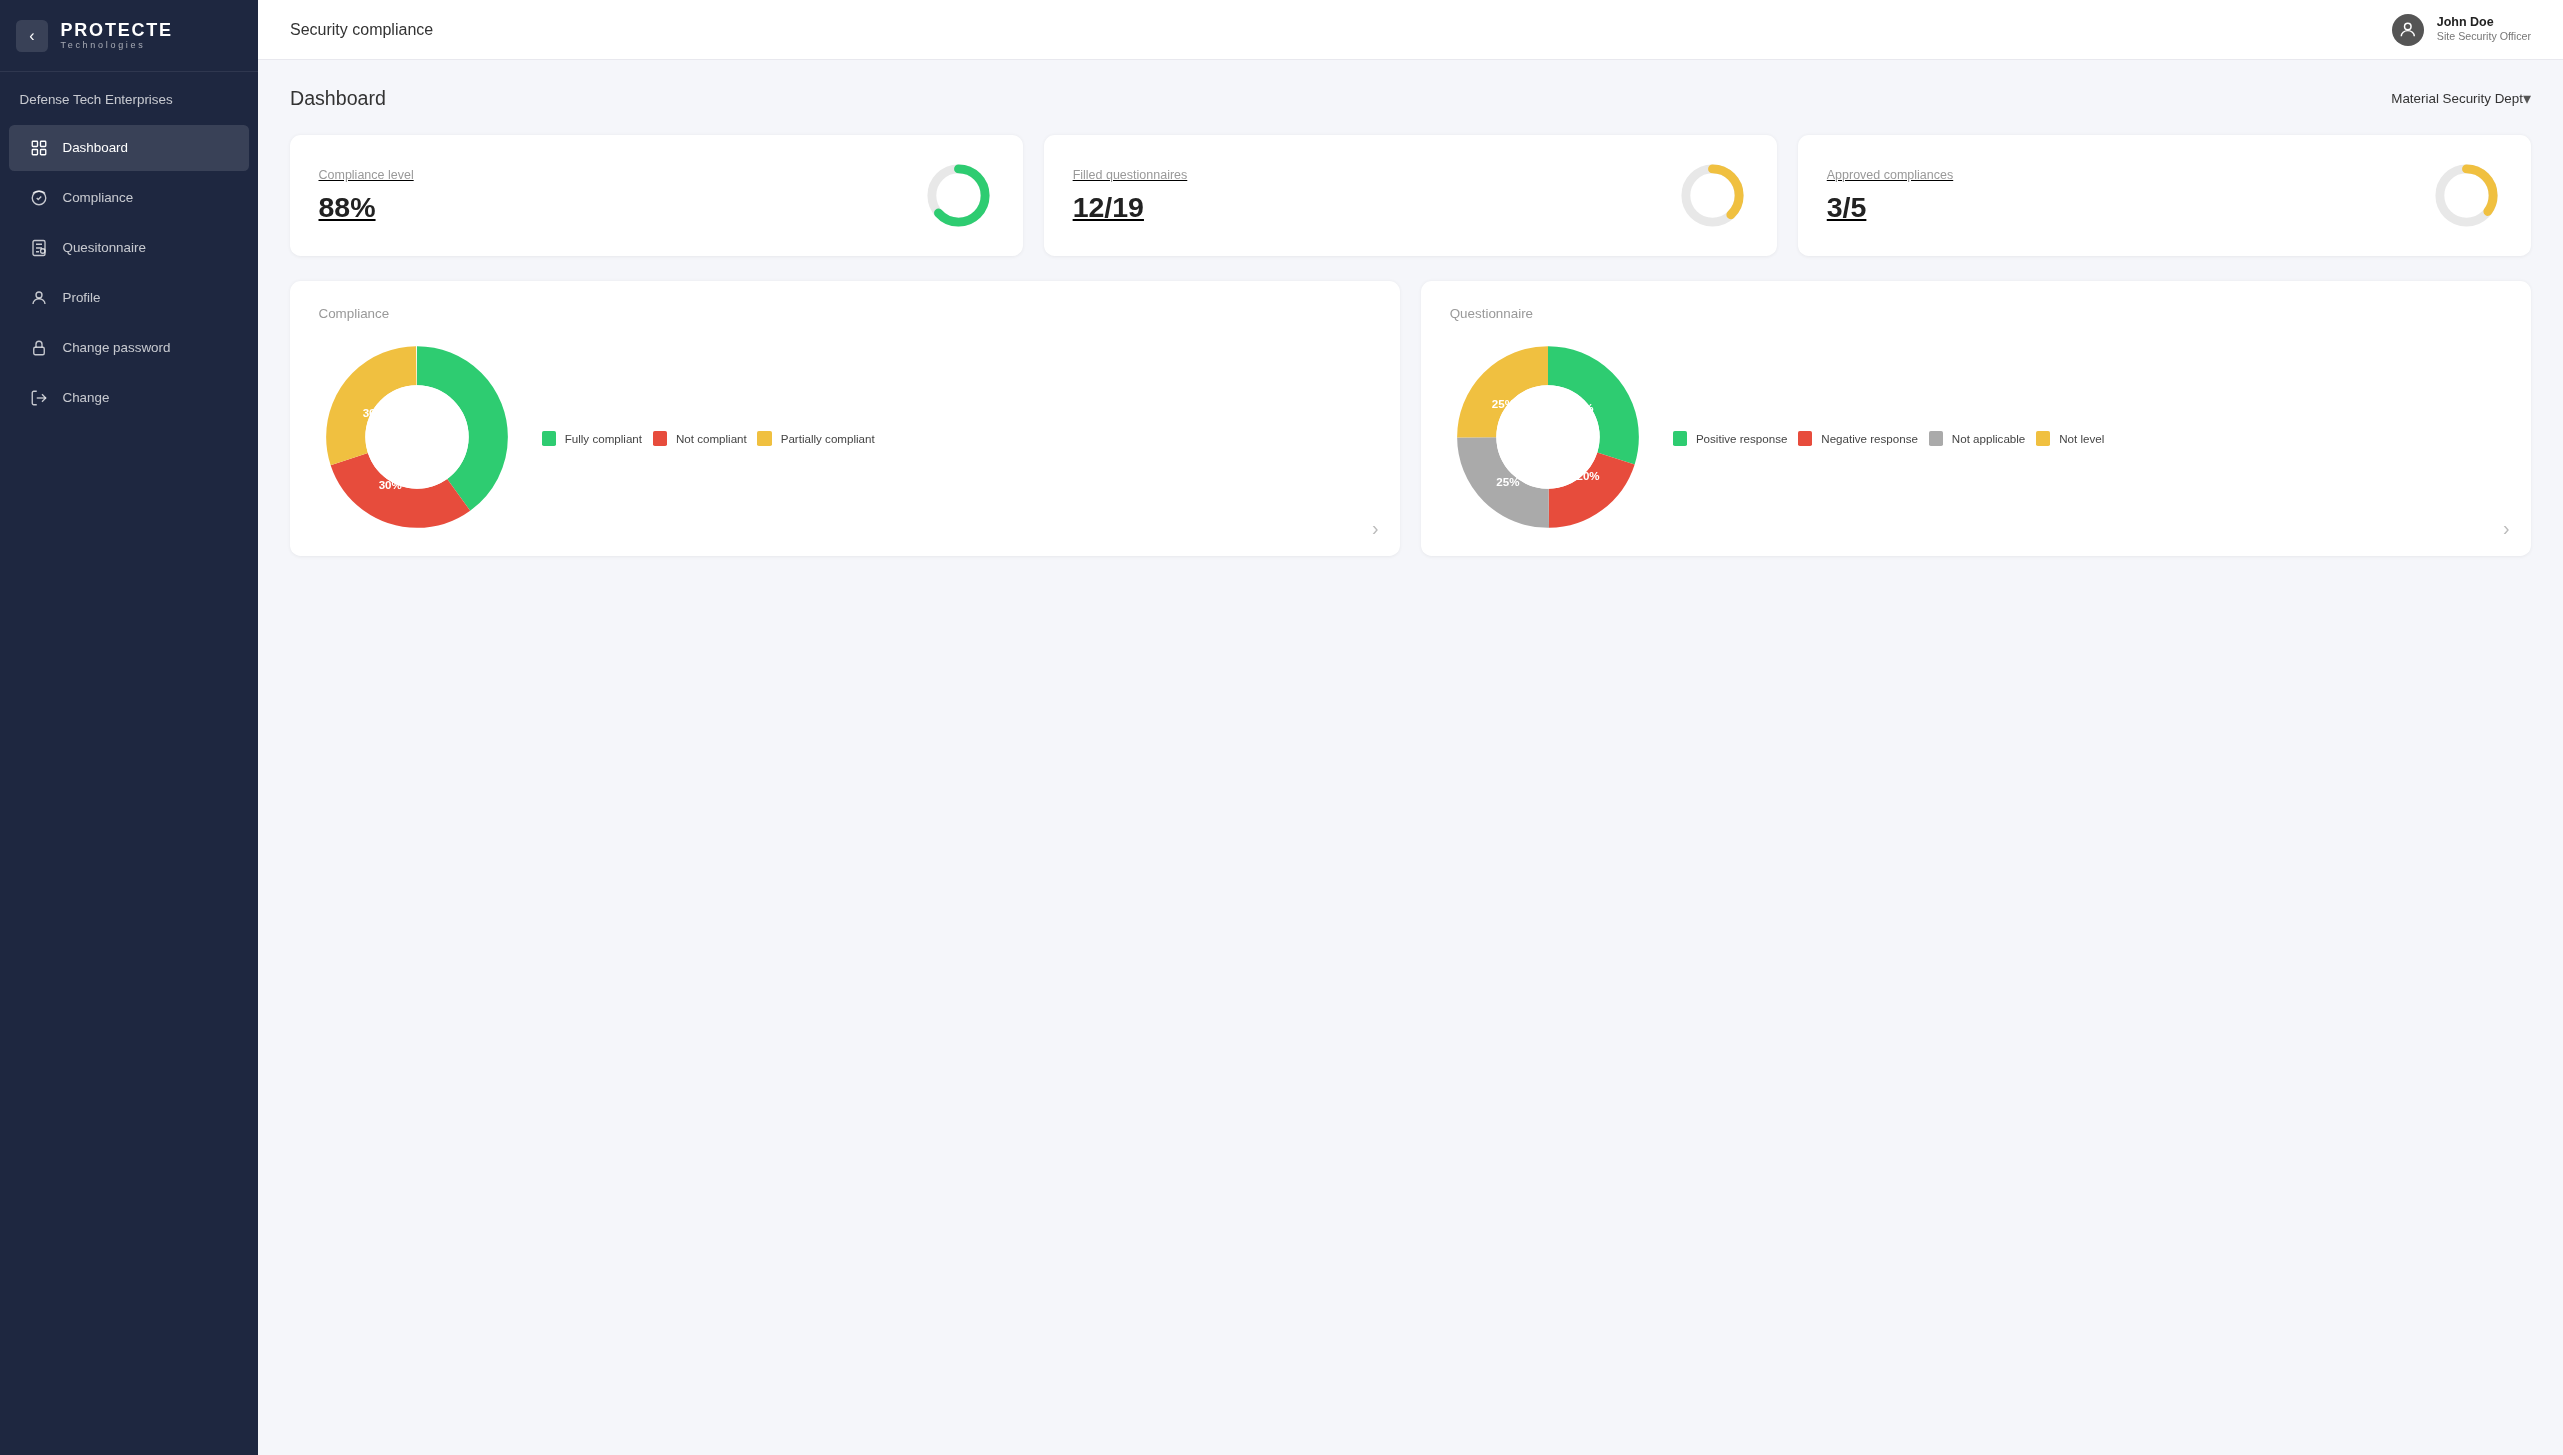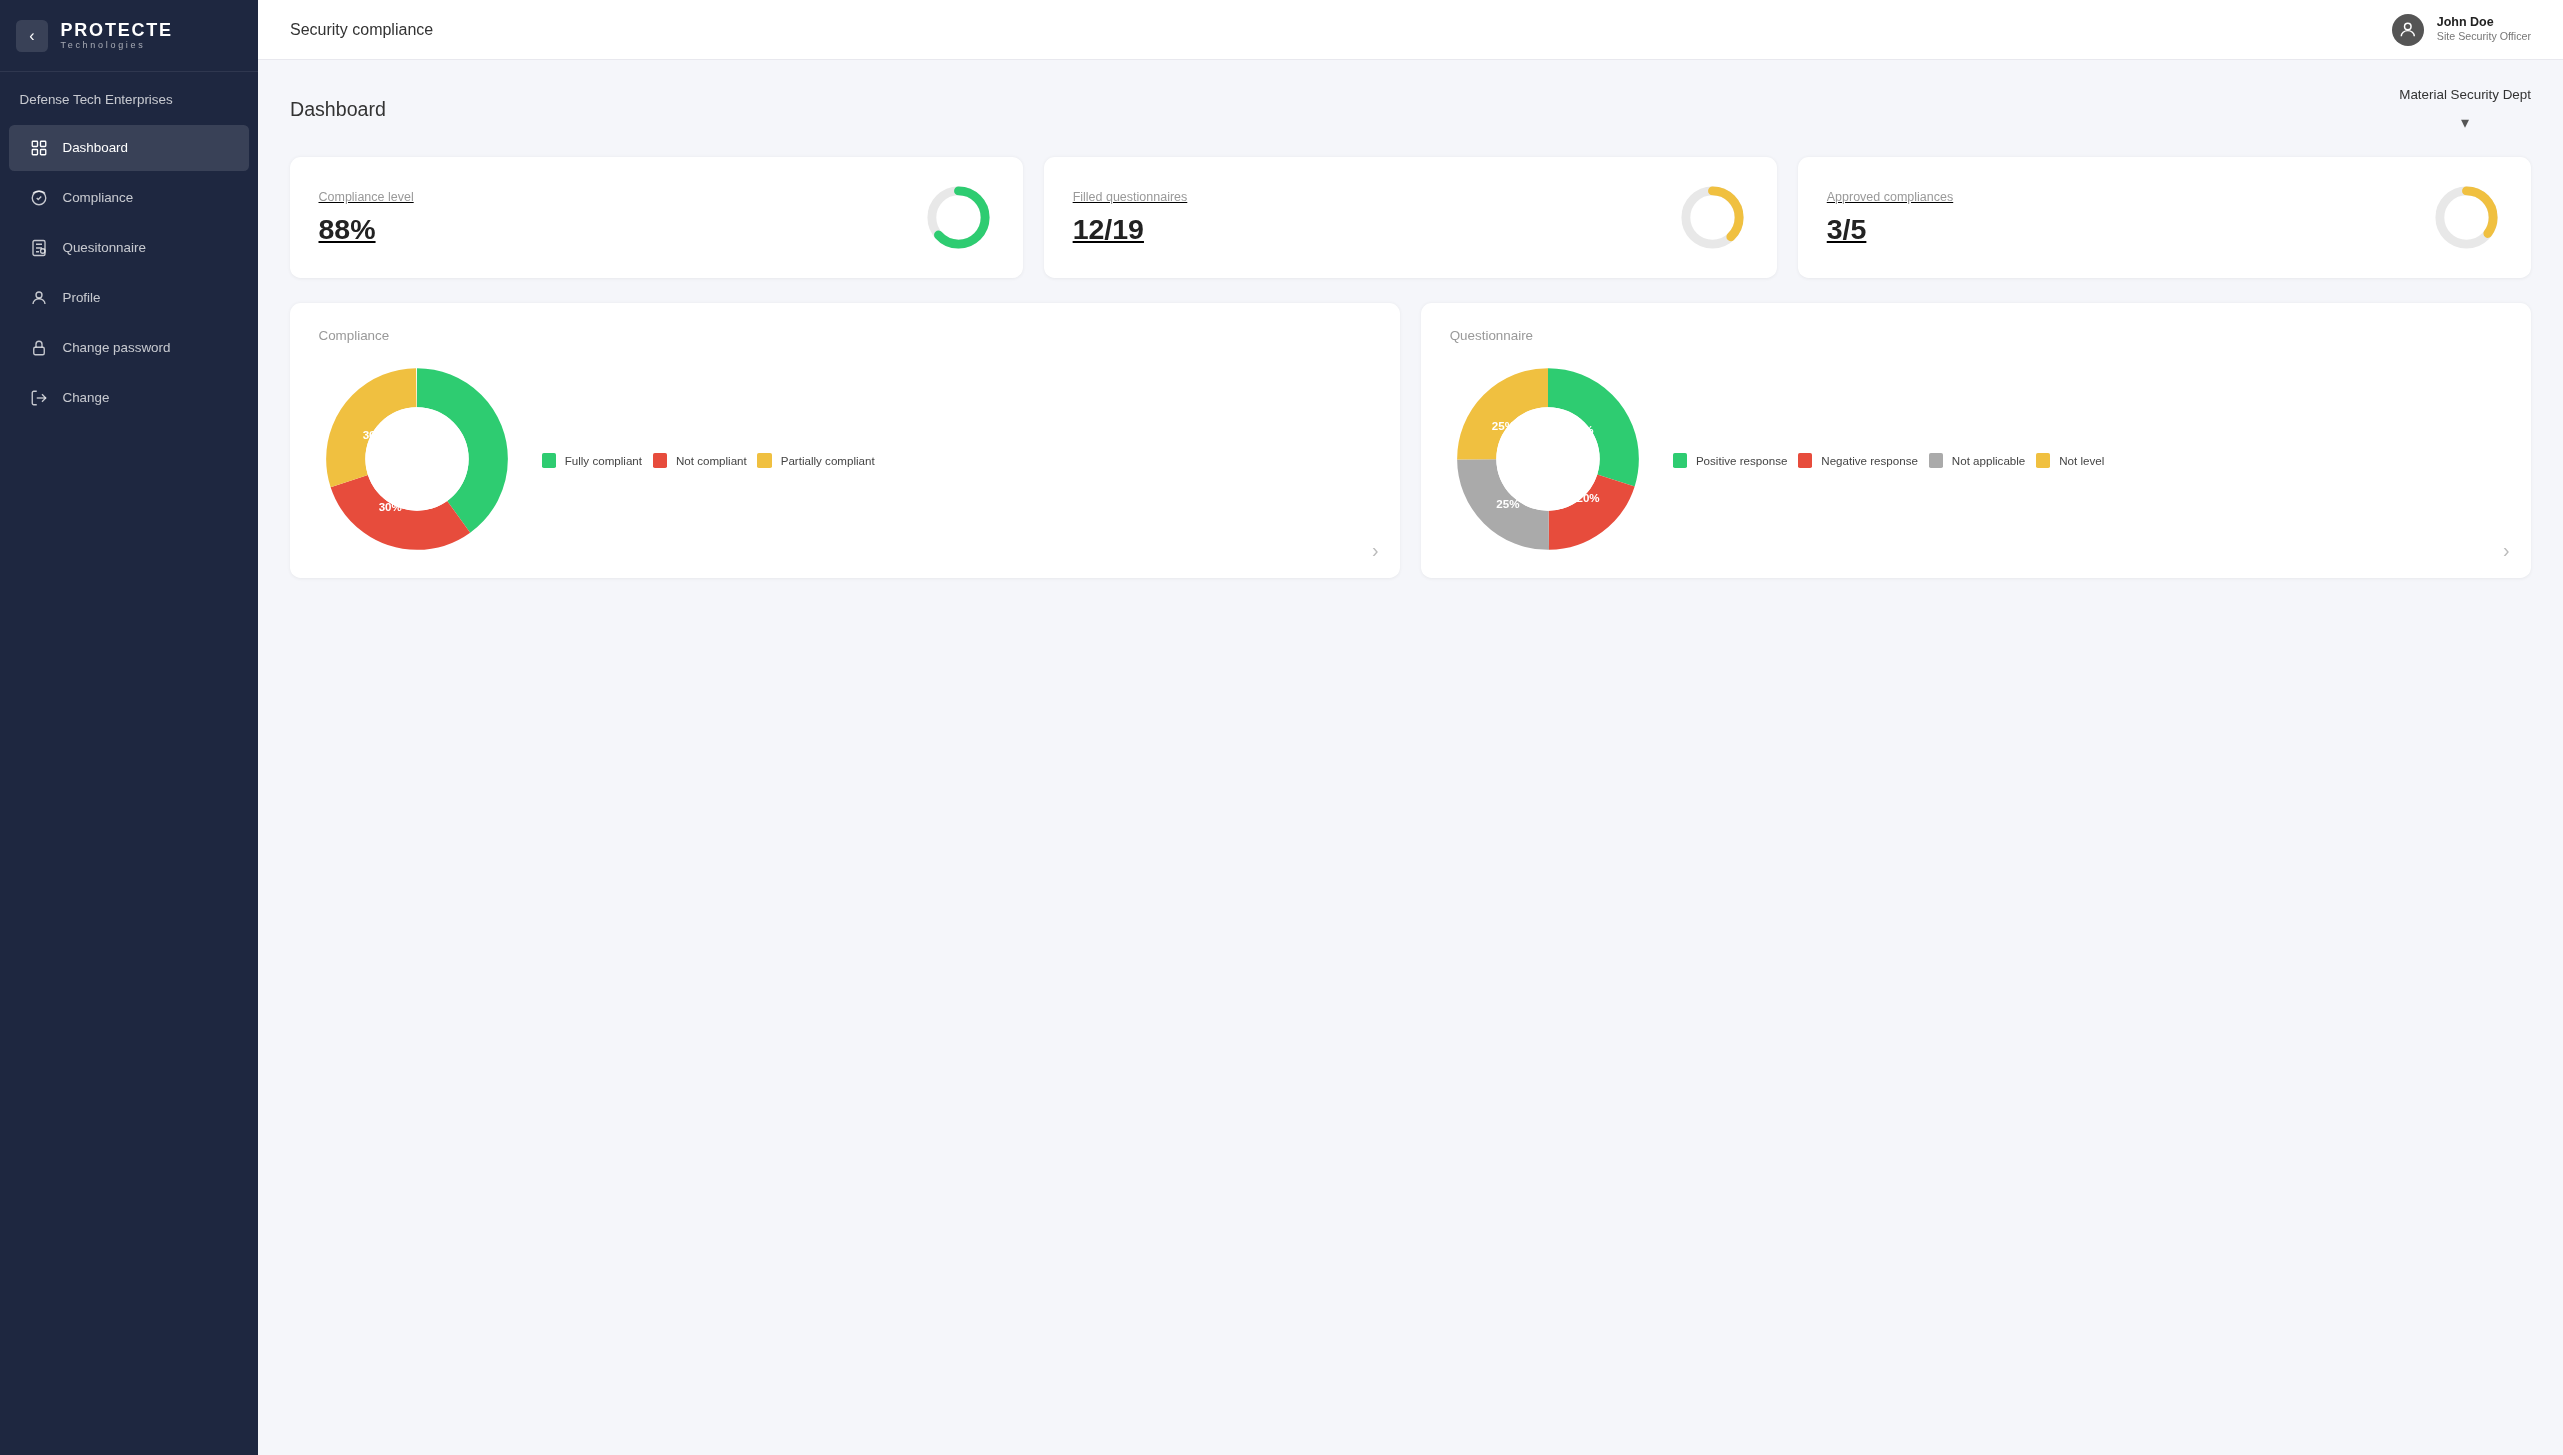"Material Security Dept" .dept-selector { flex-direction: column -> none; gap: 11px -> 0 }
